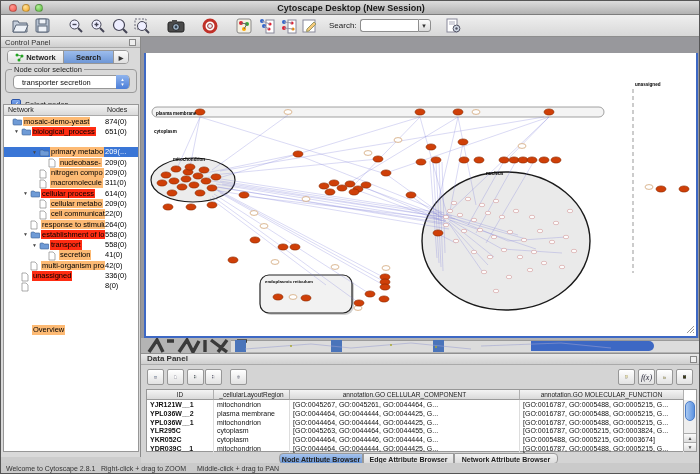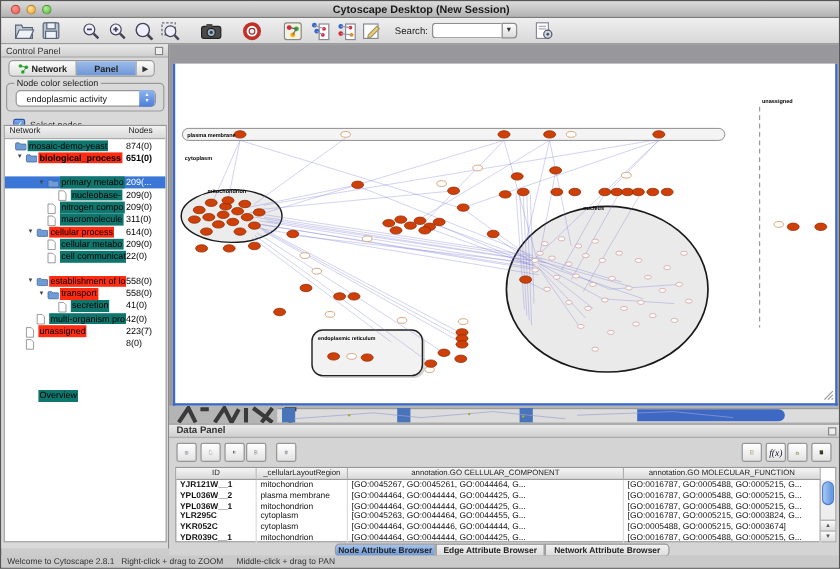"Panel" span { text: Panel -> Search }
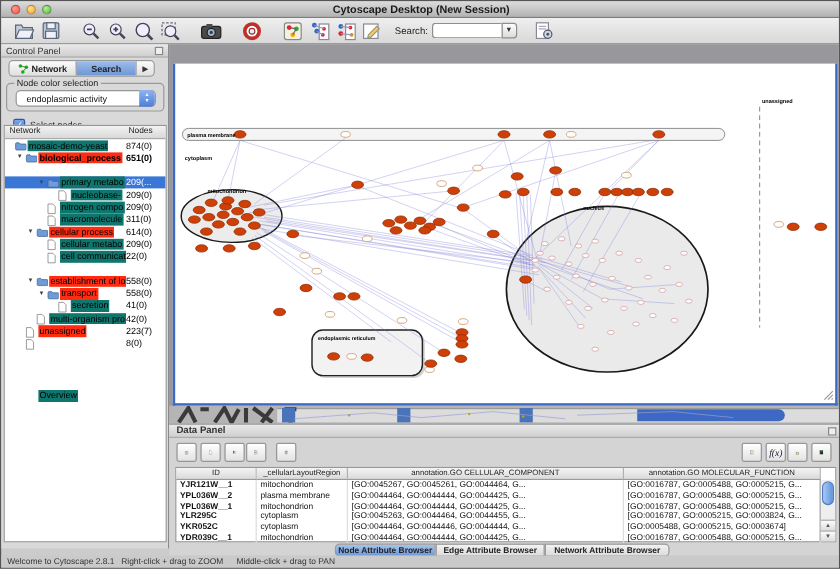"endoplasmic activity" span { text: endoplasmic activity -> transporter secretion }
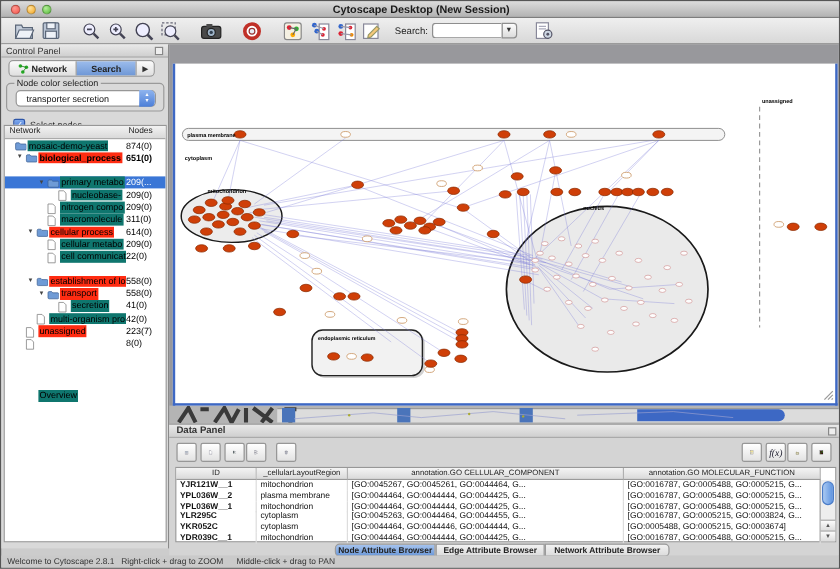"mosaic-demo-yeast" .hl-green { background: #0f766e -> #fdba74 }
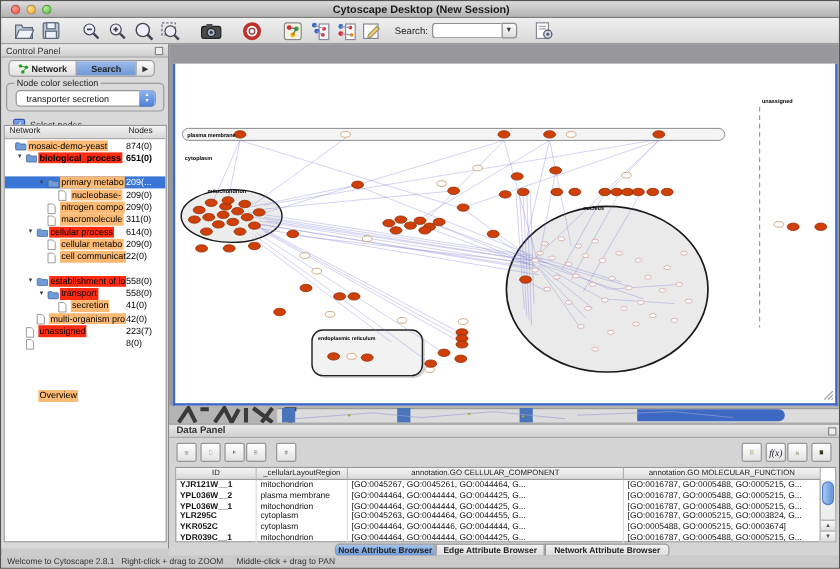"biological_process" div.trow { font-weight: bold -> none }
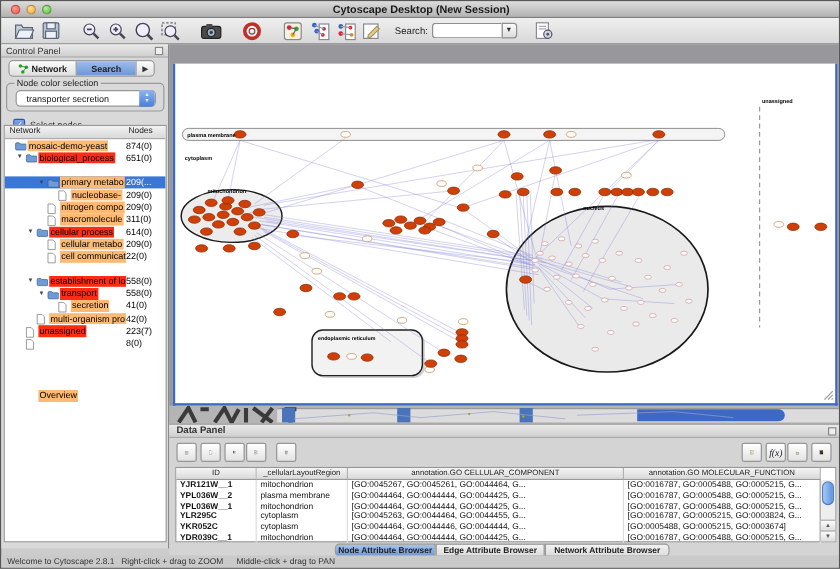"response to stimulu" div.trow { html: none -> <div> <span><svg> <path></path> </svg></span> <span>response to stimulu</span> <span>264(0)</span> </div> }
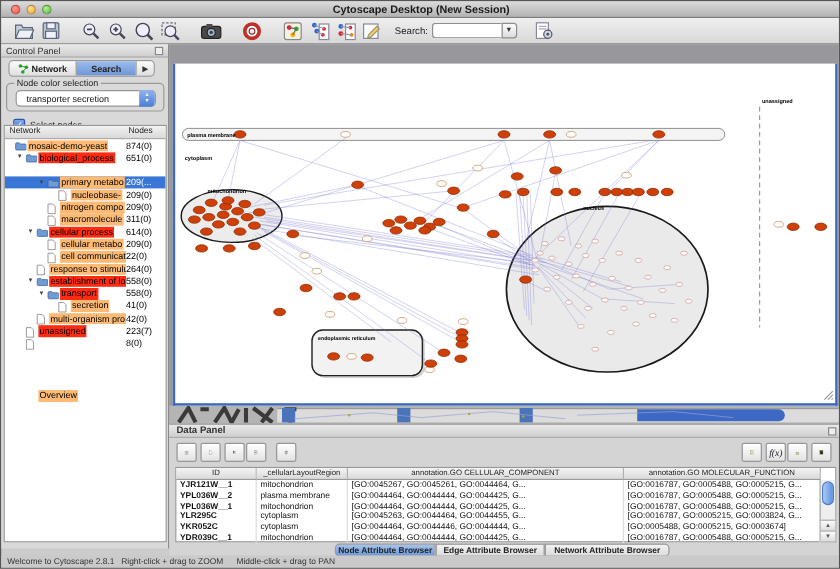"223(7)" span.tcount { text: 223(7 -> 336(0 }
